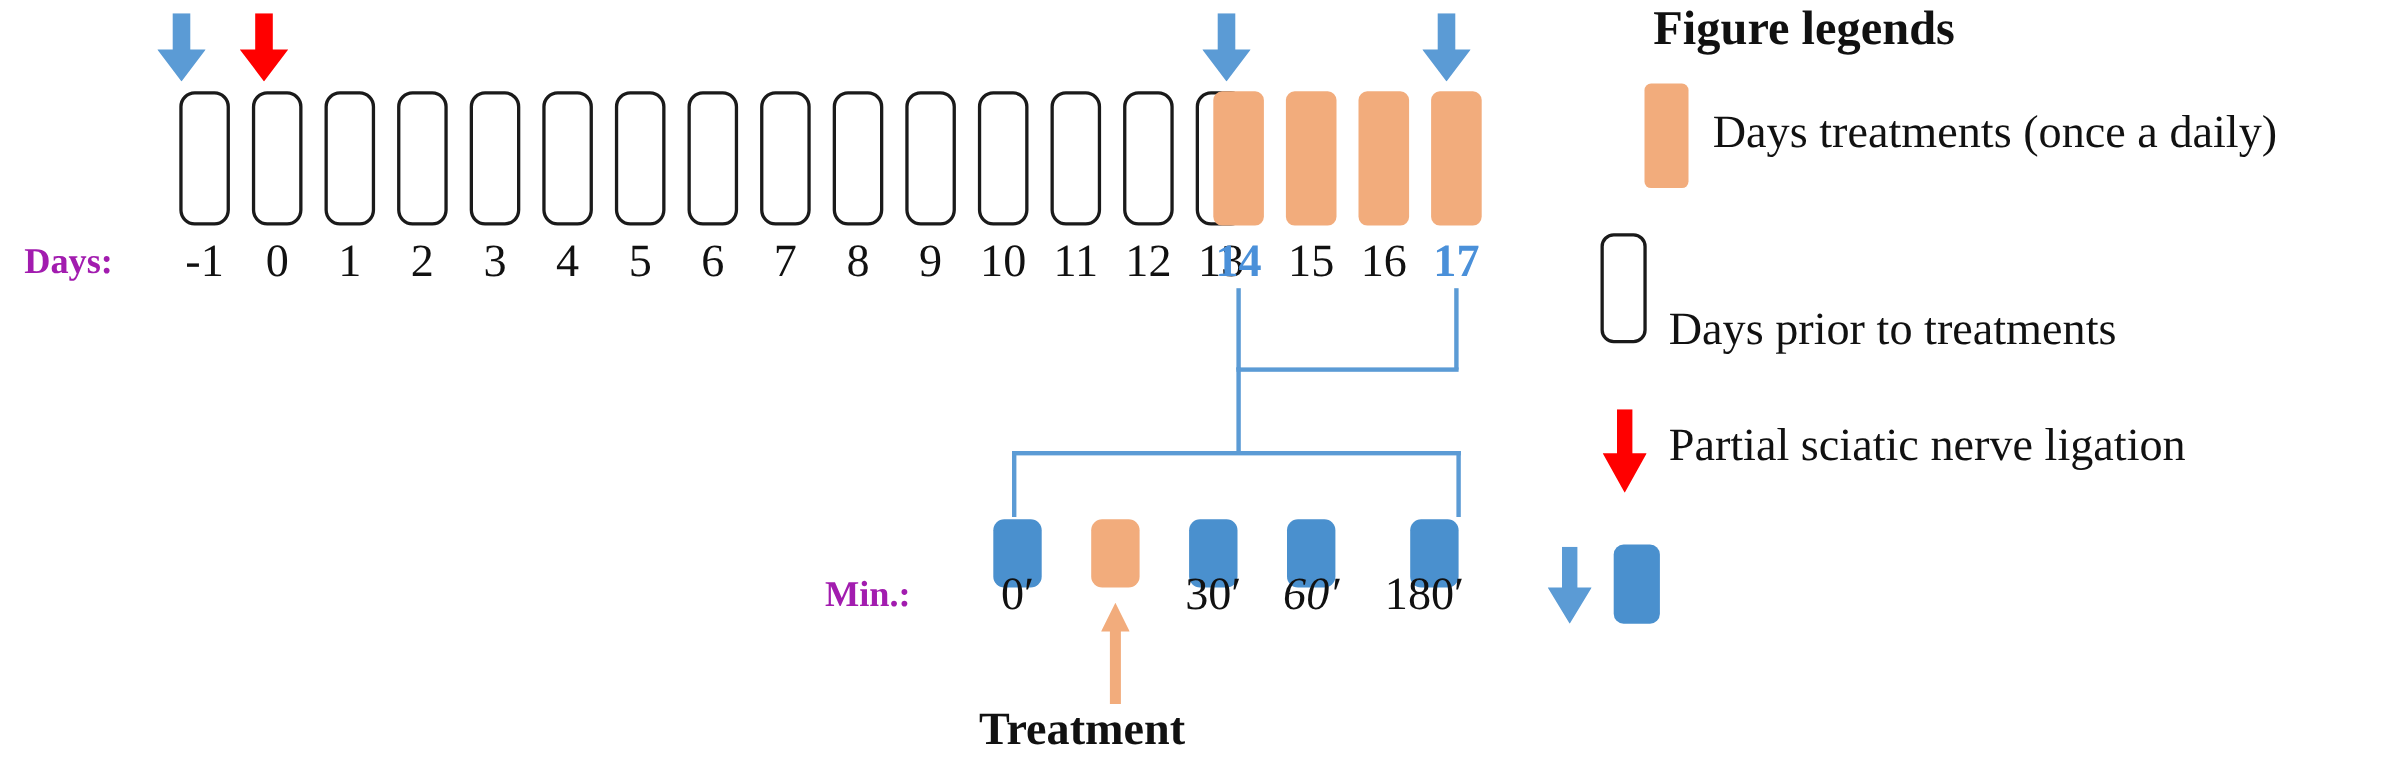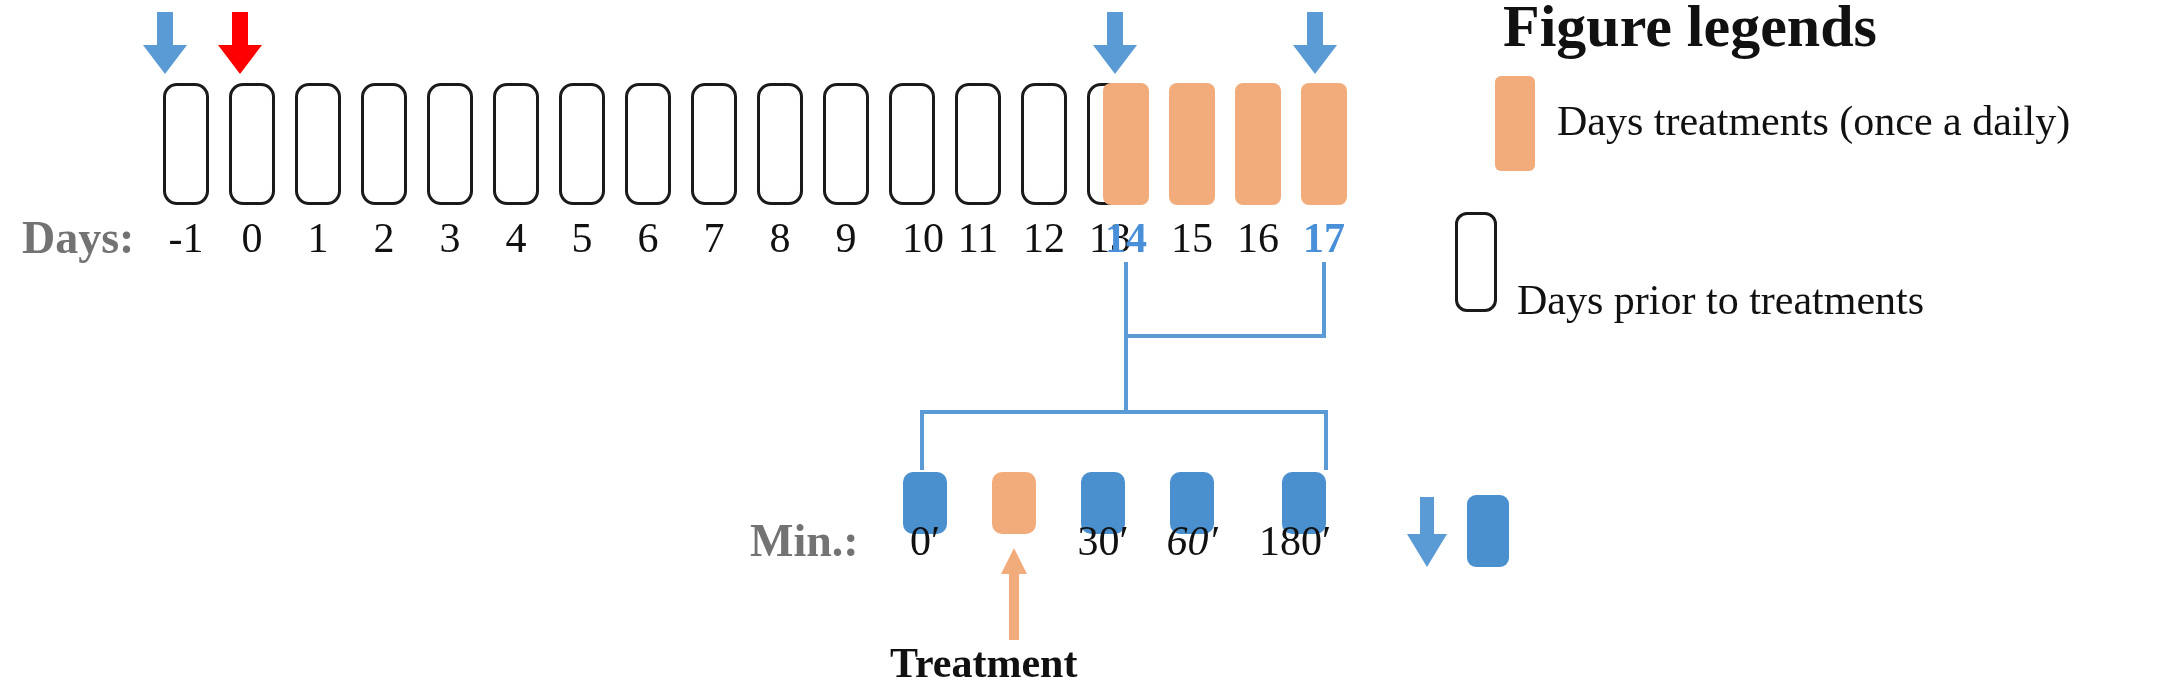"Figure legends" .legend-title { font-size: 60px -> 44px }
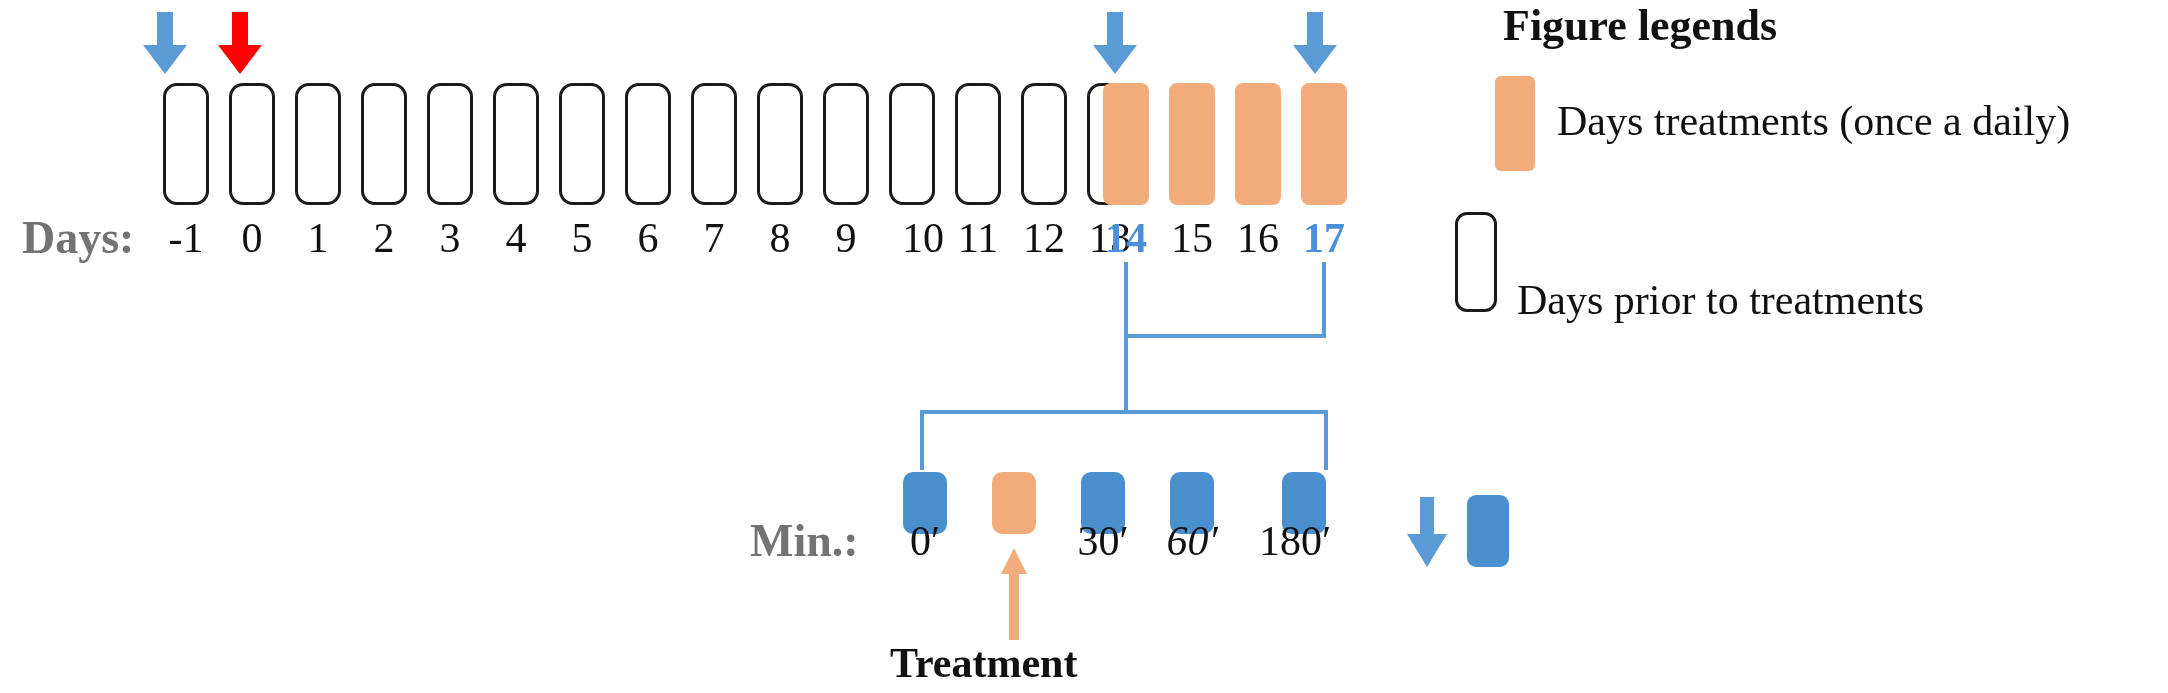"Days:" .row-title { color: #737373 -> #a21caf; font-size: 46px -> 33px }
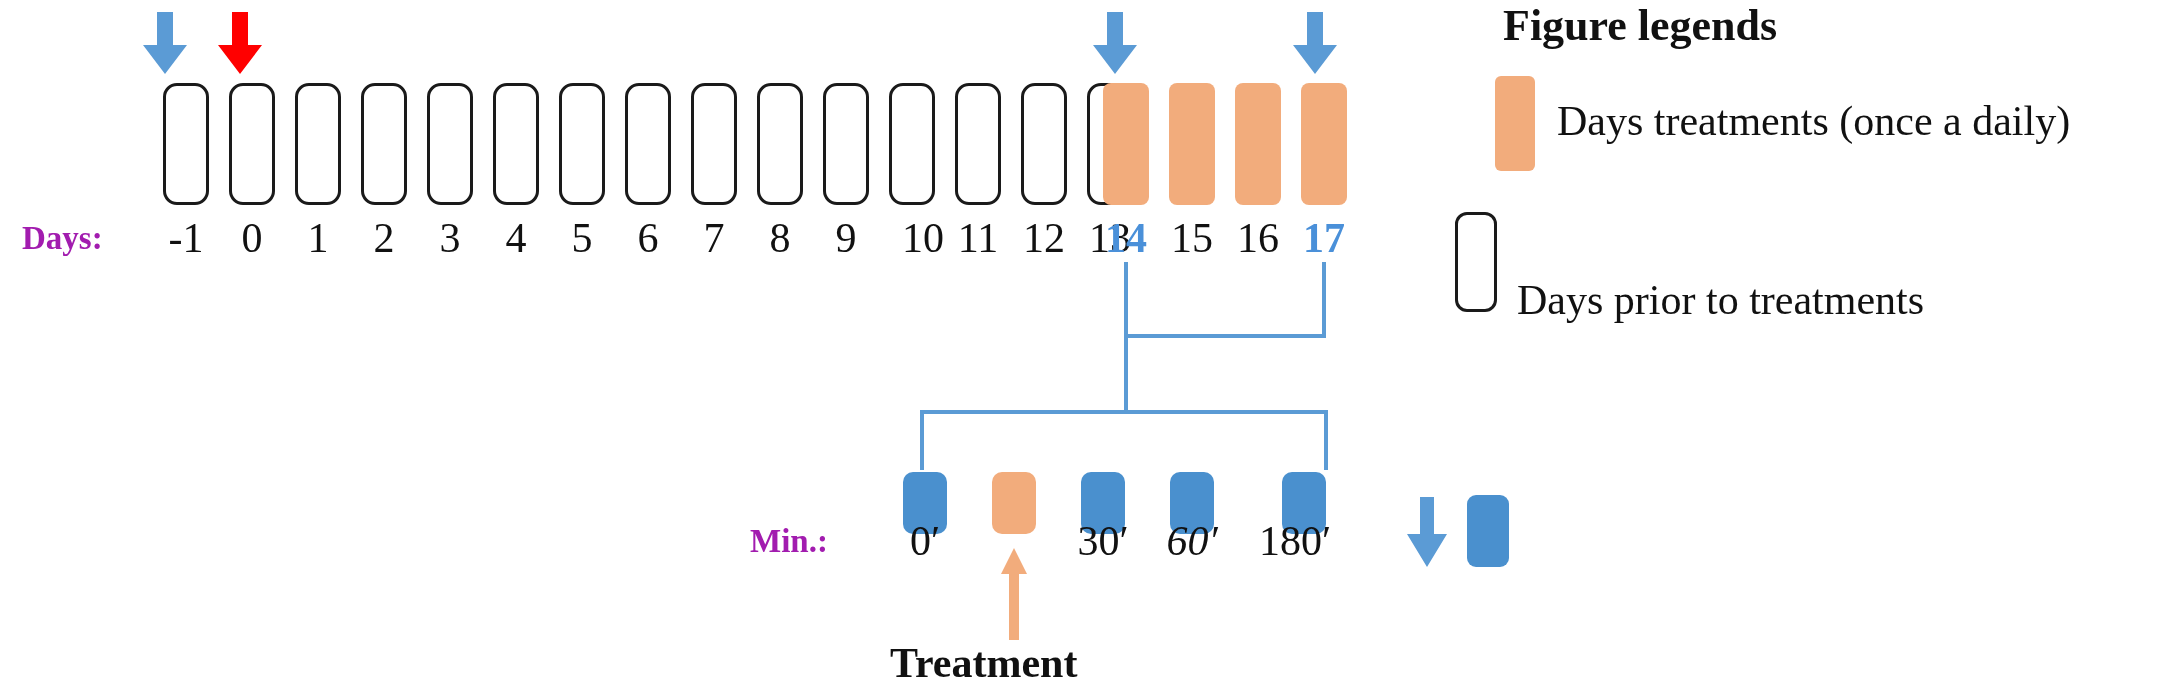"10" div.day-label { margin-left: 11px -> none }
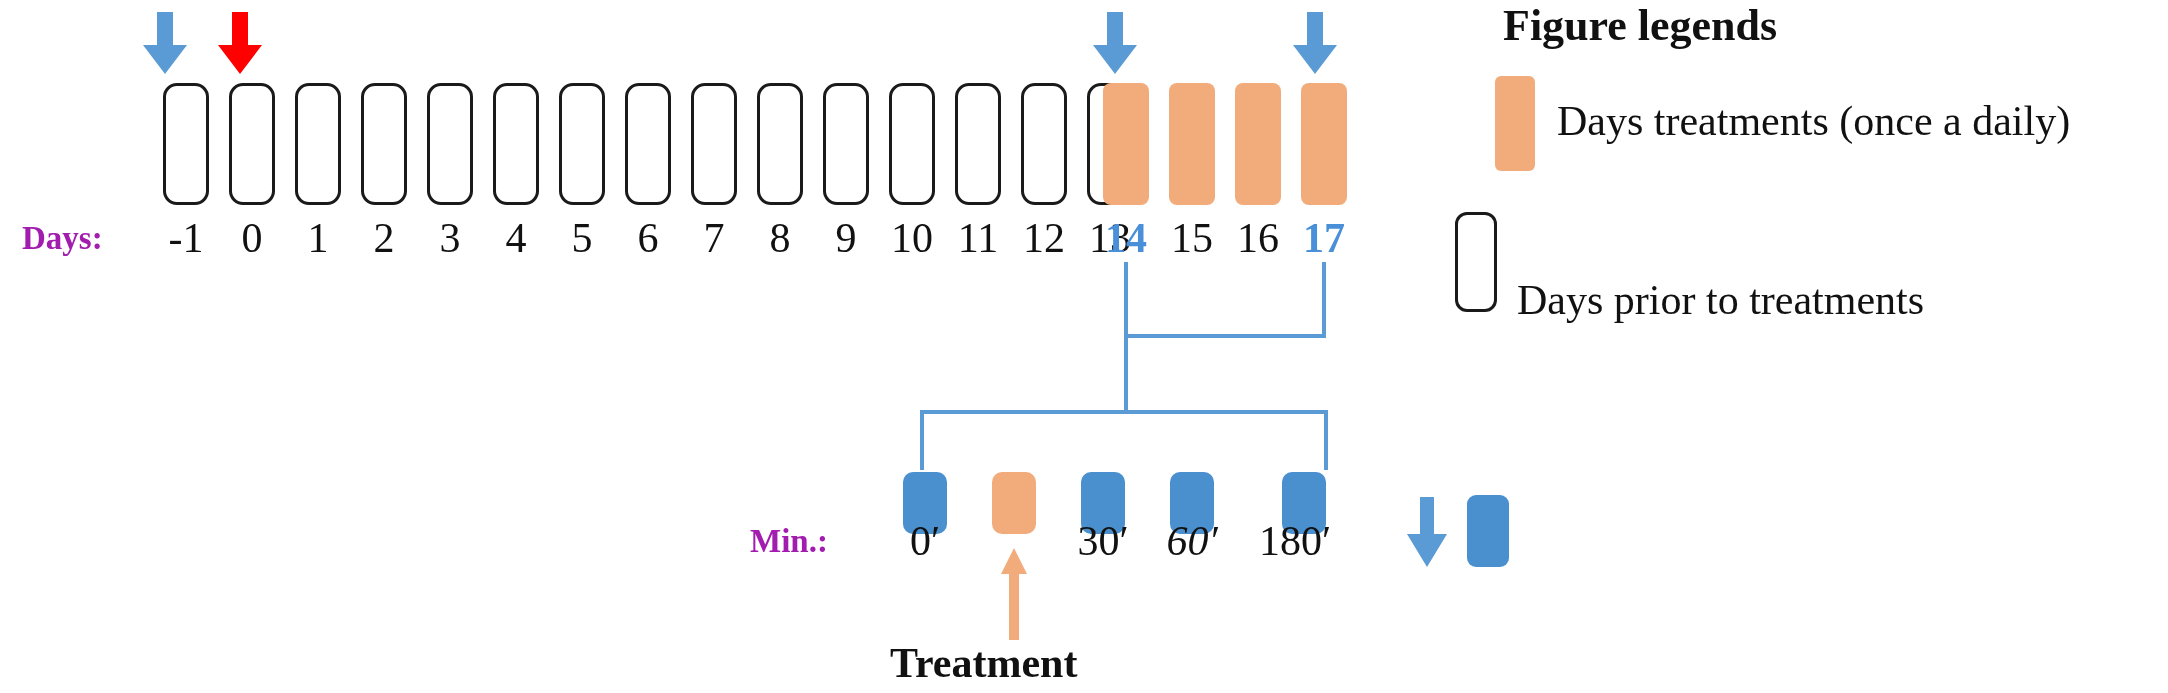"Partial sciatic nerve ligation" div.legend-row { html: none -> <div> <svg> <path></path> </svg> <div>Partial sciatic nerve ligation</div> </div> }
